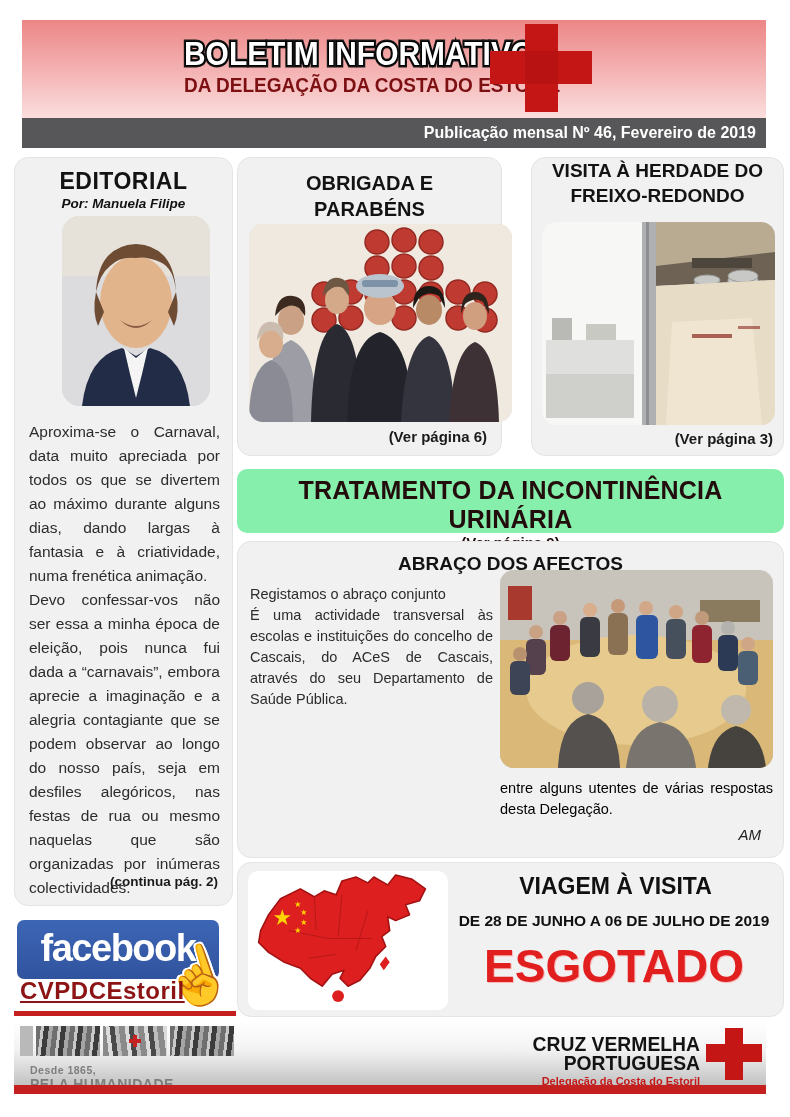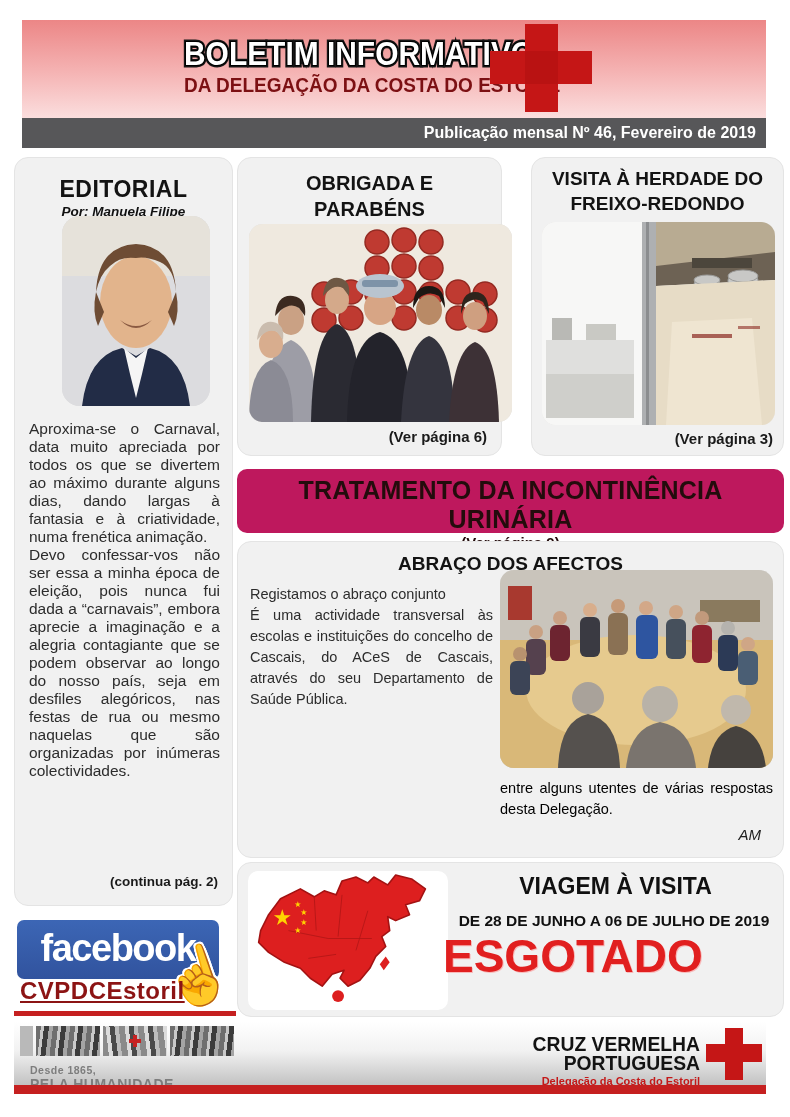"EDITORIAL" .ed-heading { margin-top: 18px -> 10px }
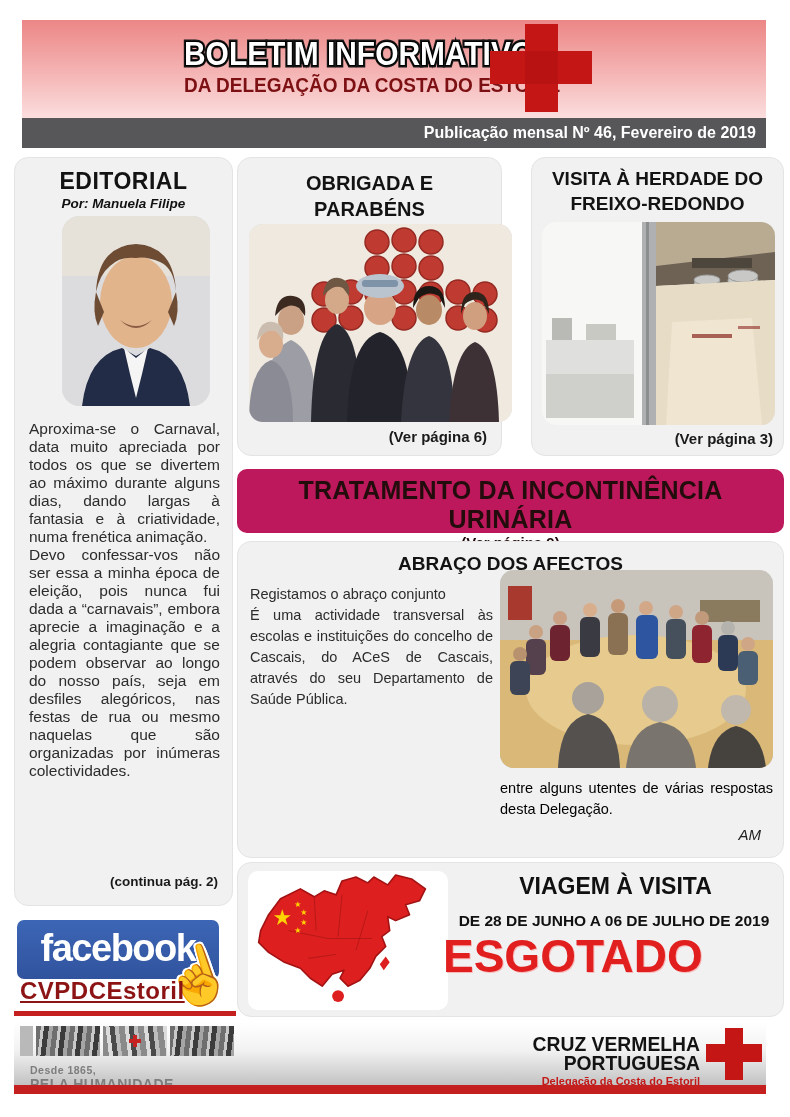"VISITA À HERDADE DO FREIXO-REDONDO" .frx-heading { margin-top: 8px -> 0 }
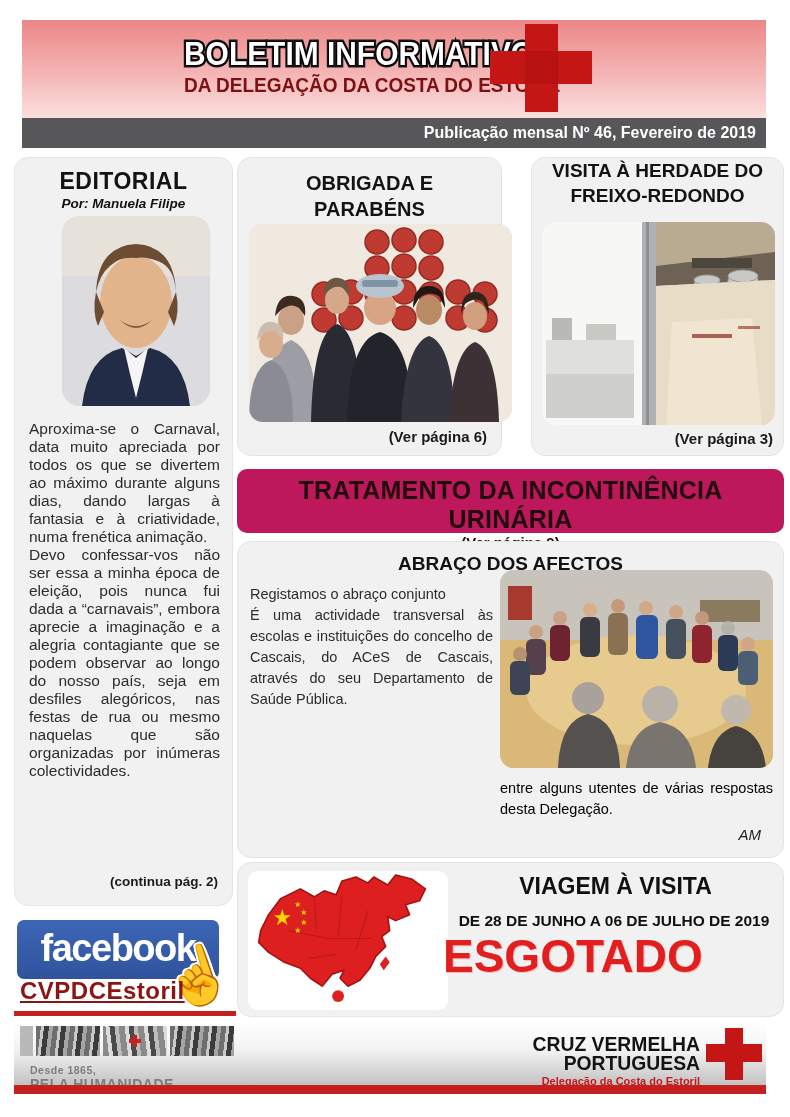"Aproxima-se o Carnaval, data muito" .ed-body { line-height: 18px -> 24px }
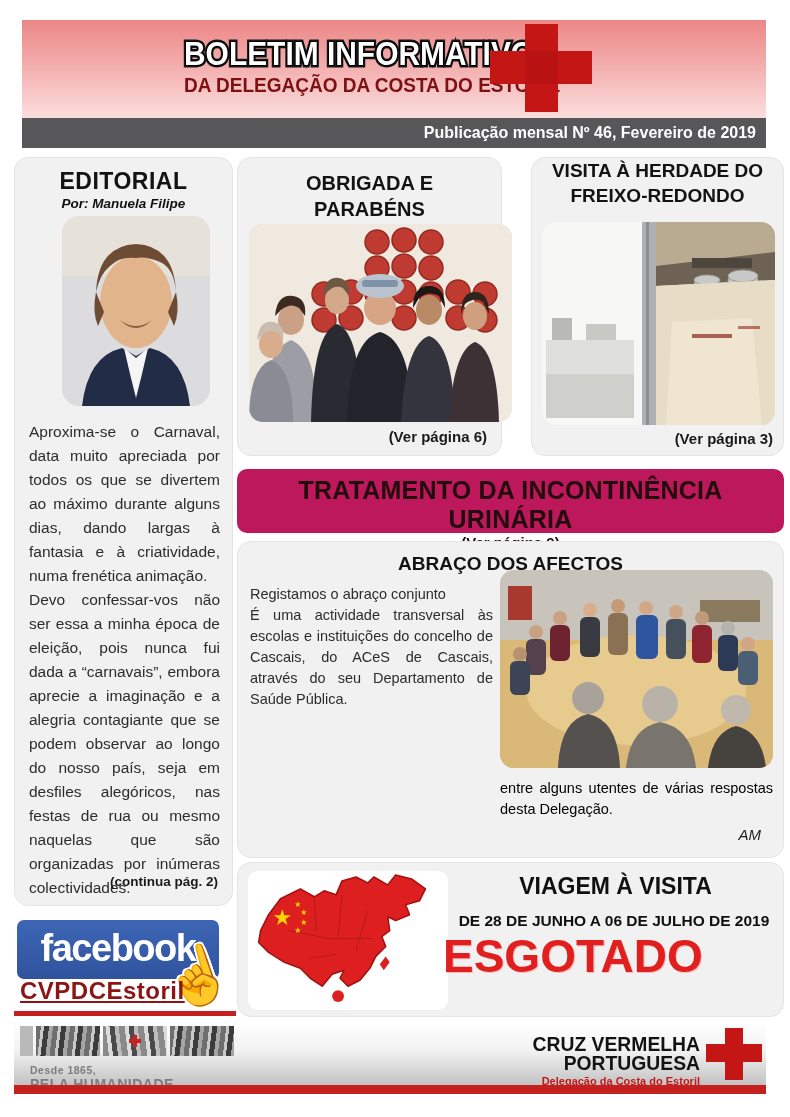"TRATAMENTO DA INCONTINÊNCIA URINÁRIA" #banner { background: #be185d -> #86efac }
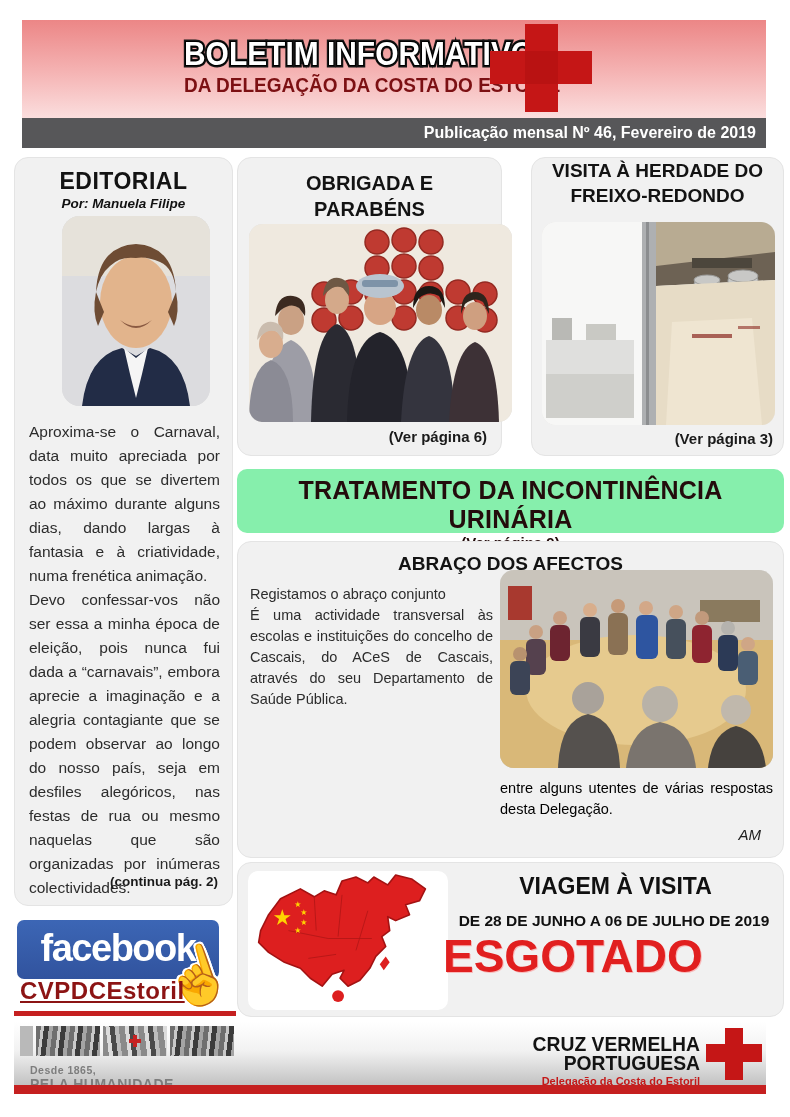"ESGOTADO" .china-status { text-align: none -> center; top: 66px -> 76px }
